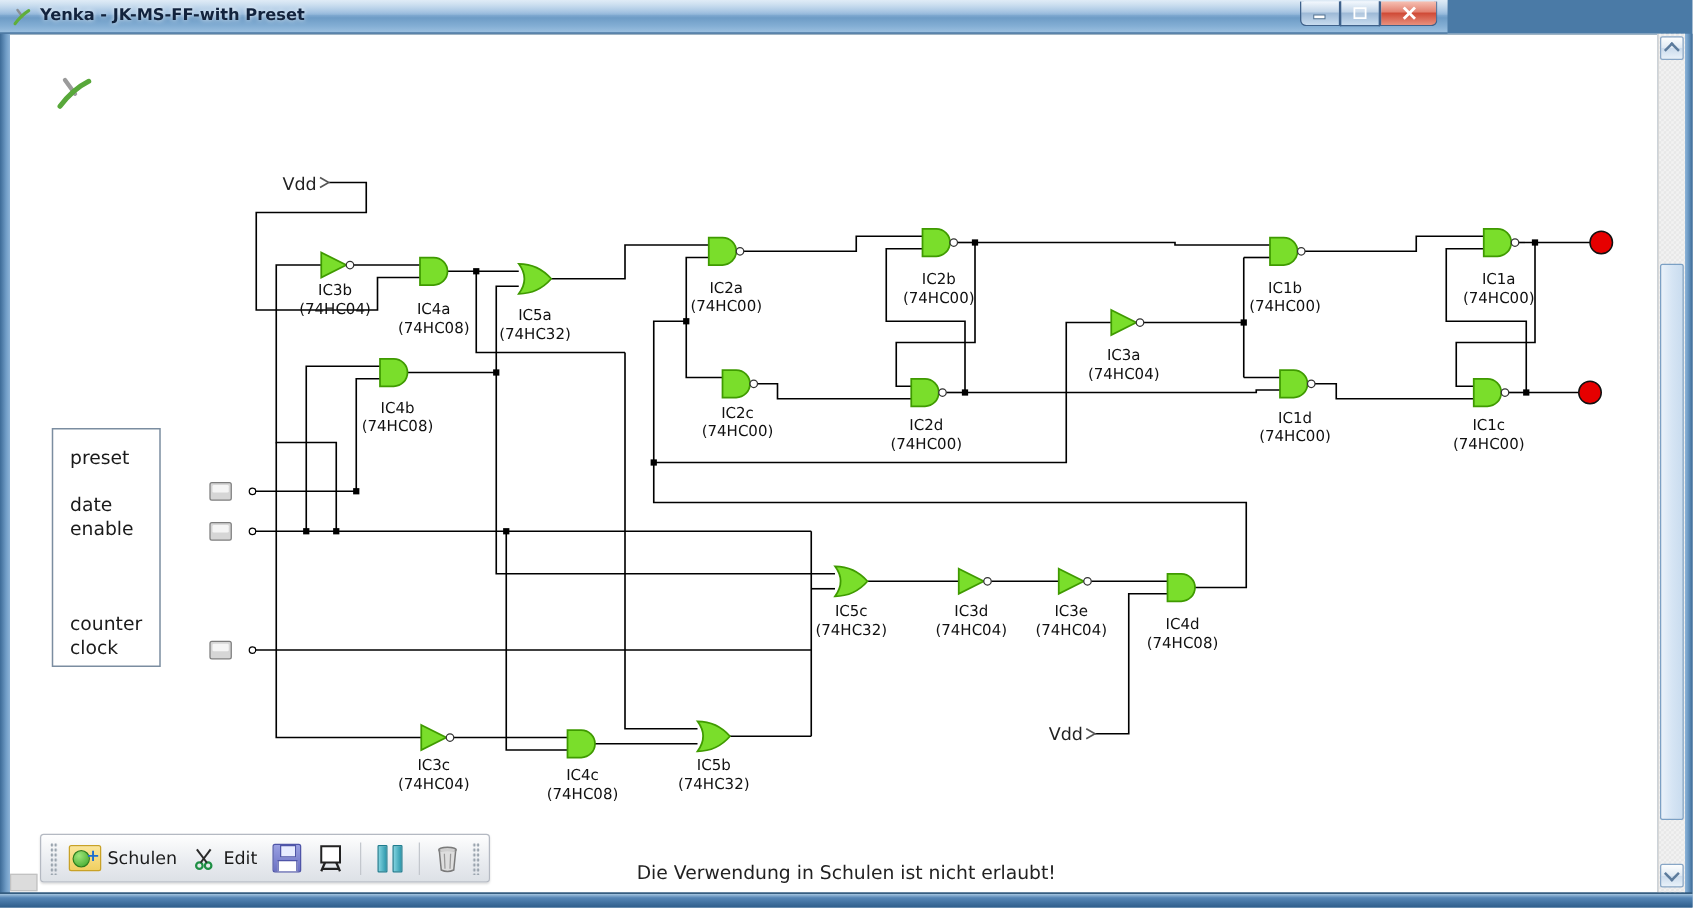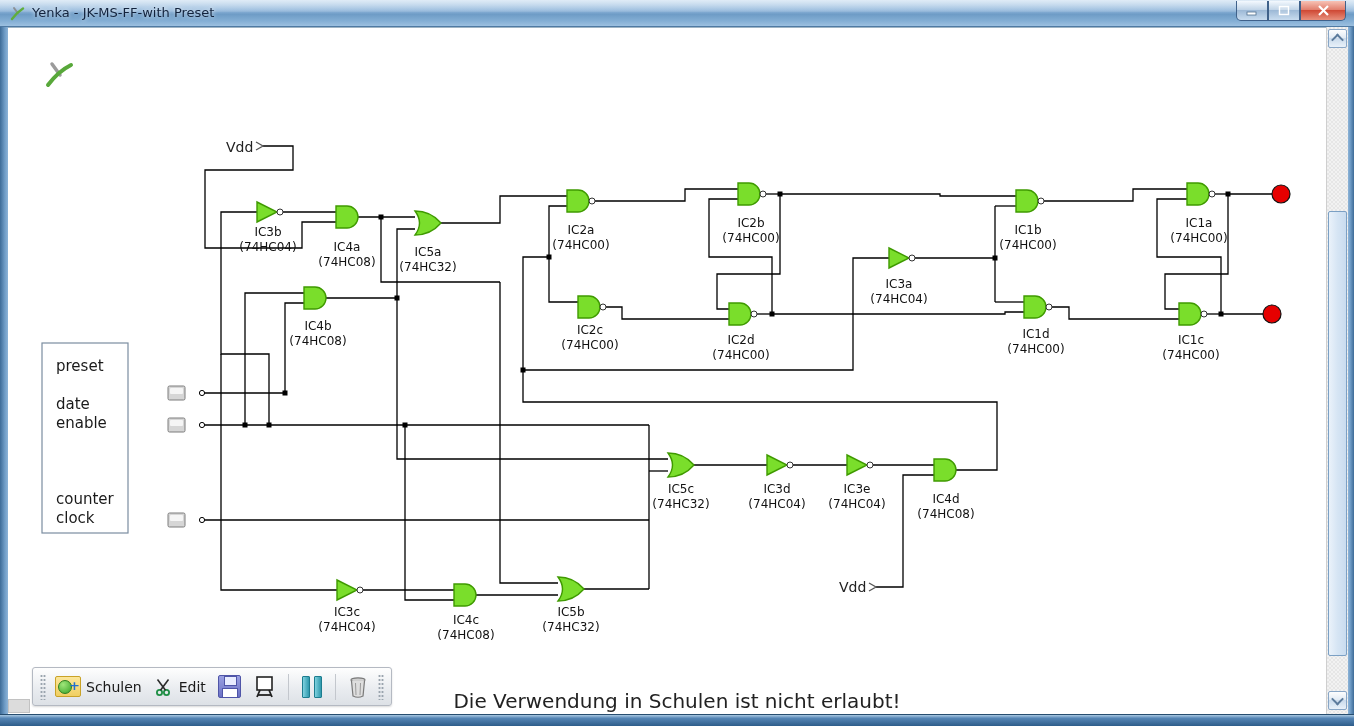"Yenka - JK-MS-FF-with Preset" .titlebar { font-weight: none -> bold; width: 1354px -> 1158px }
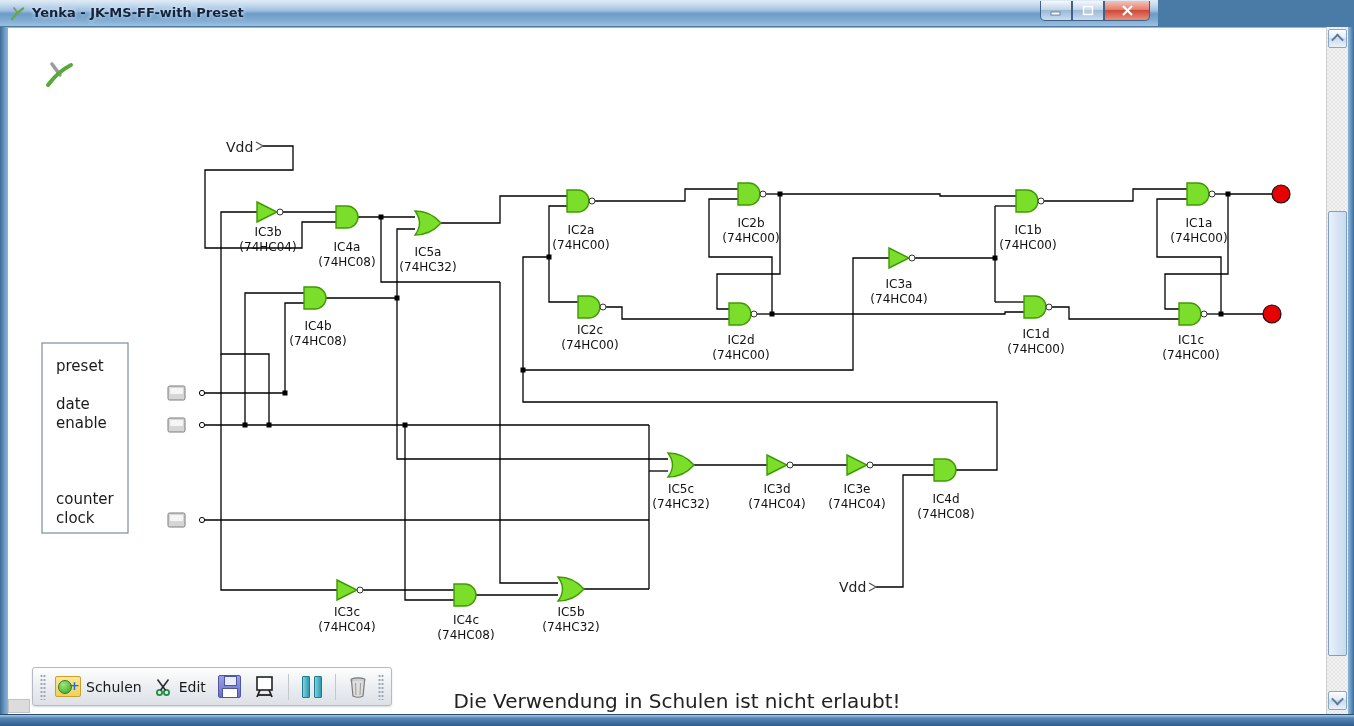"Die Verwendung in Schulen ist" .footer-note { font-size: 20px -> 15px }
